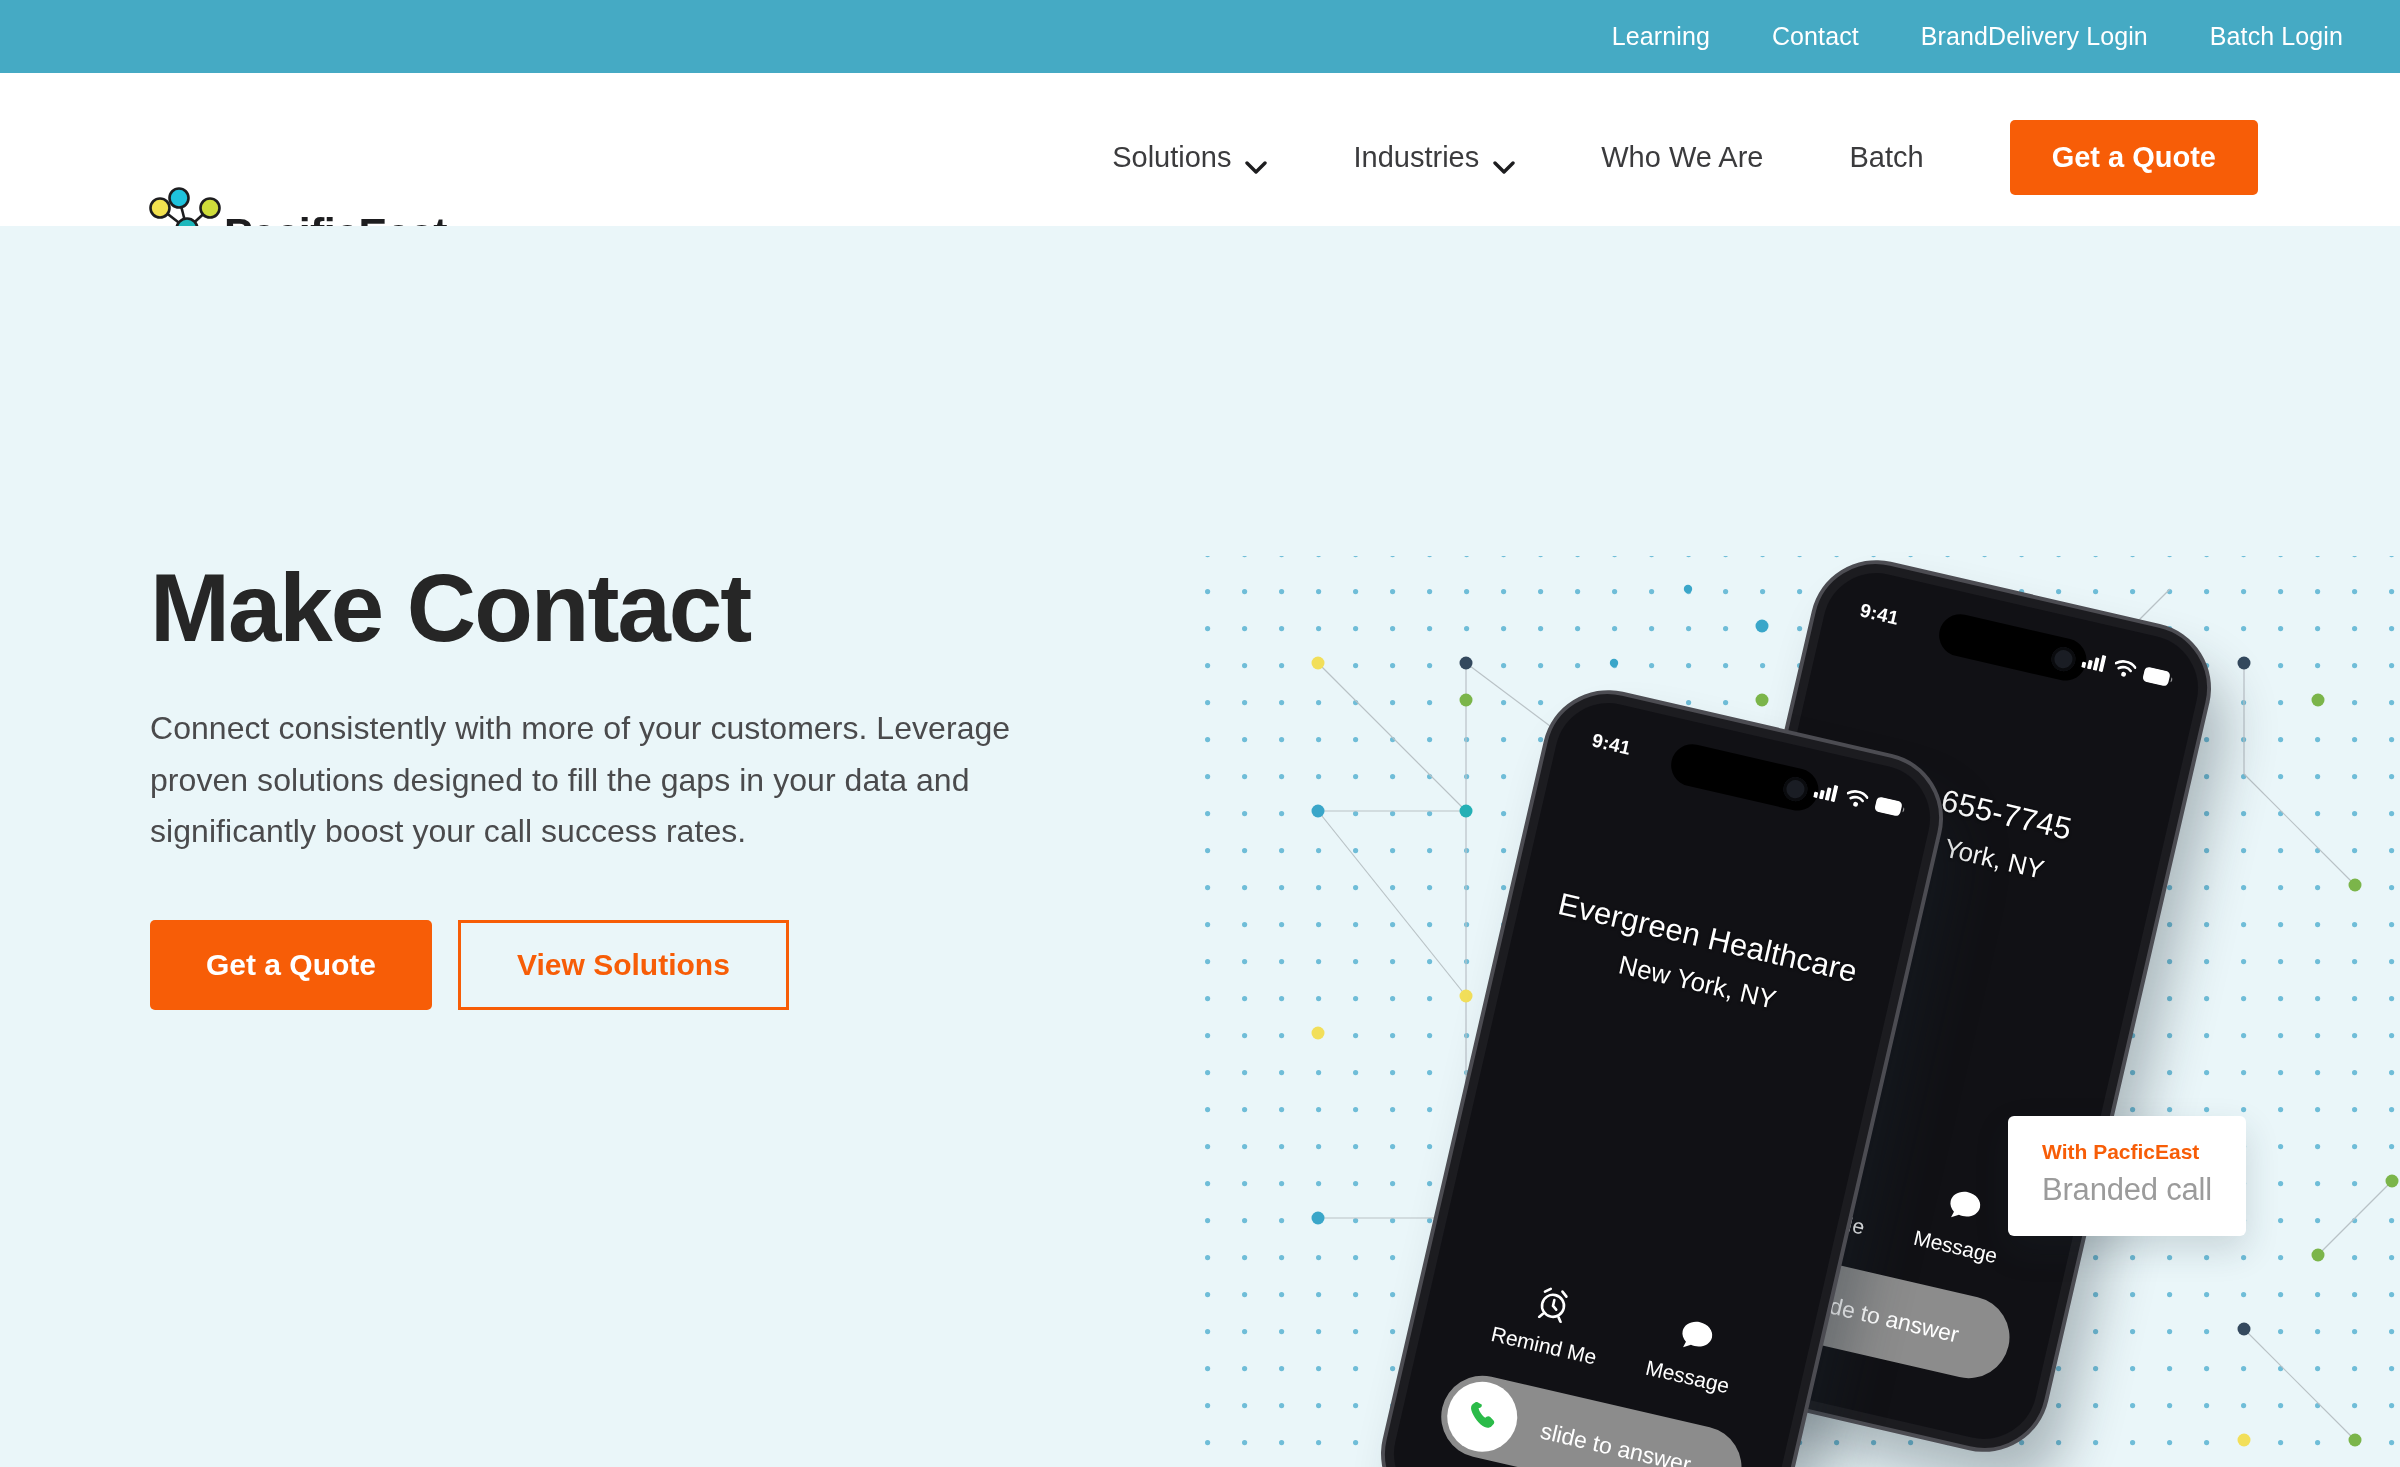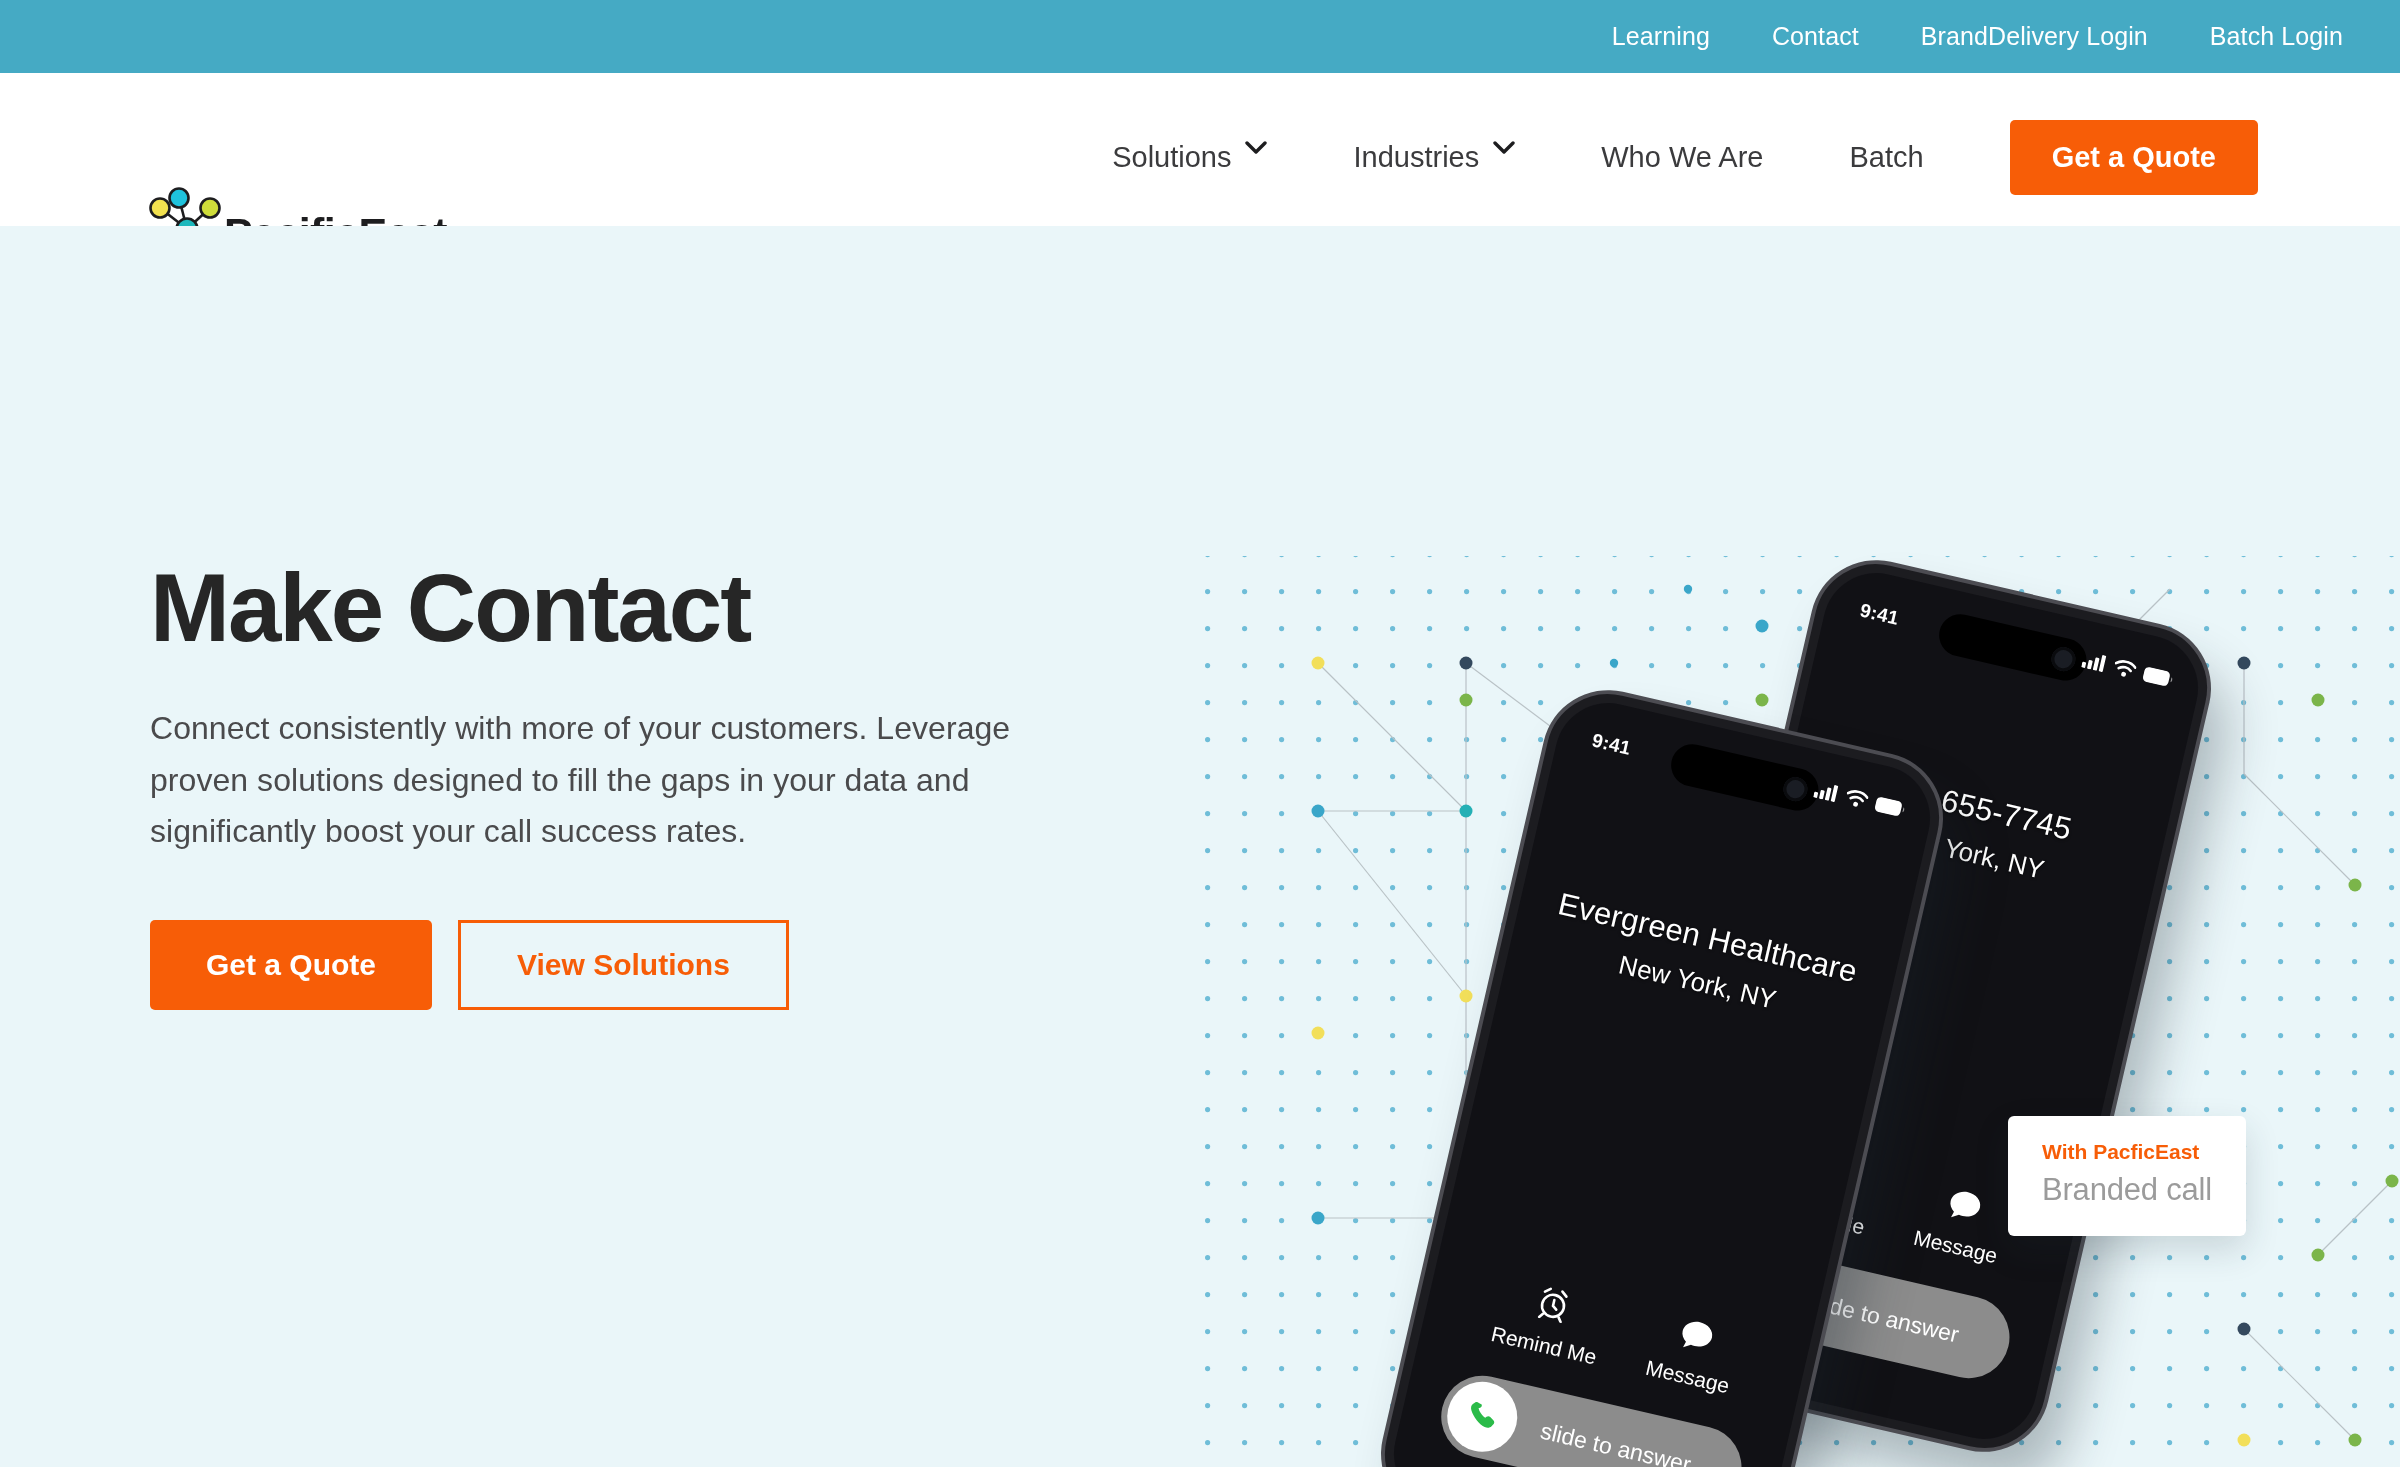"Solutions" .nav-item { align-items: flex-start -> flex-end }
